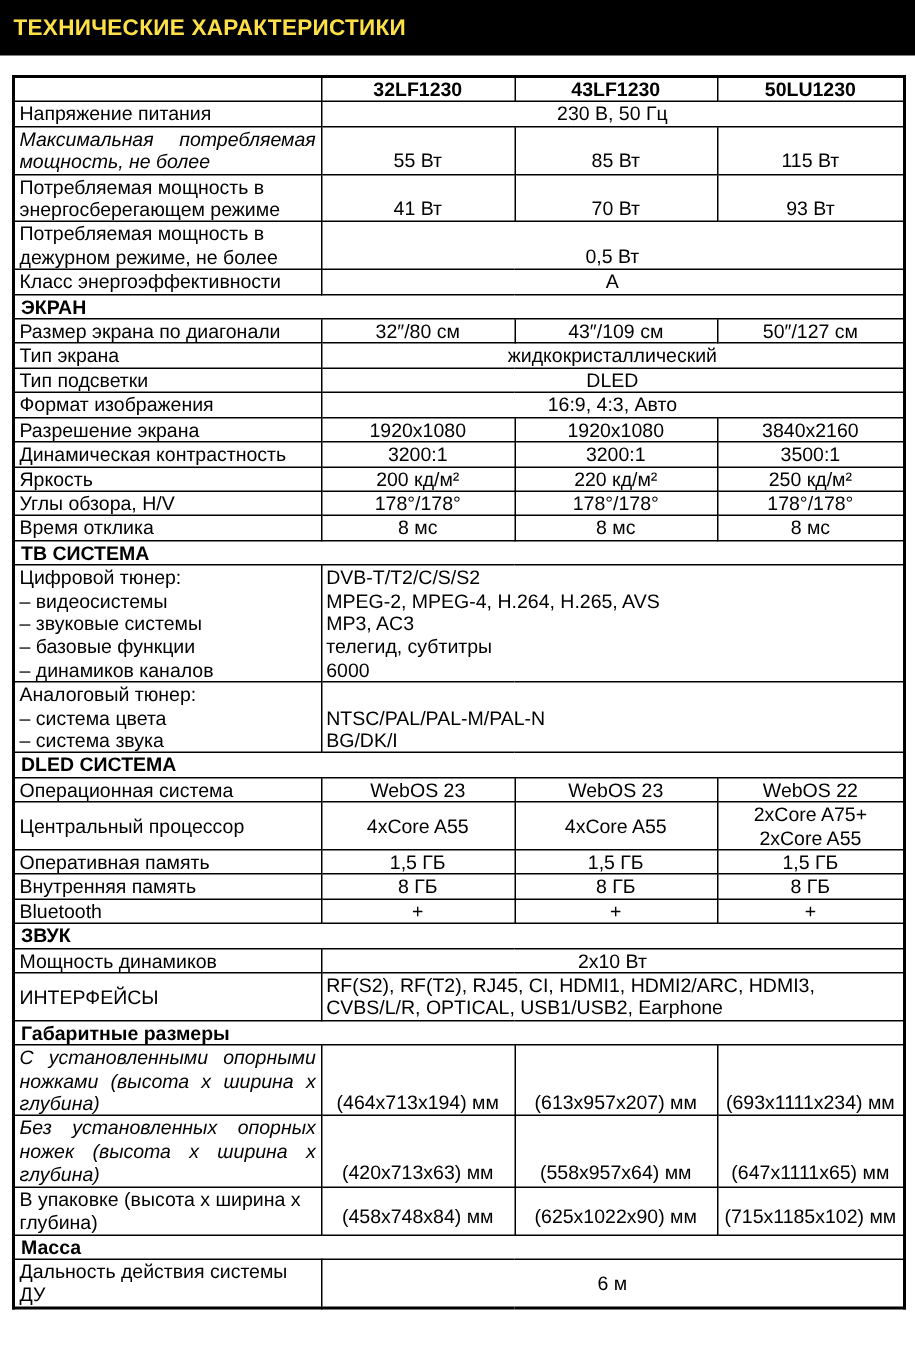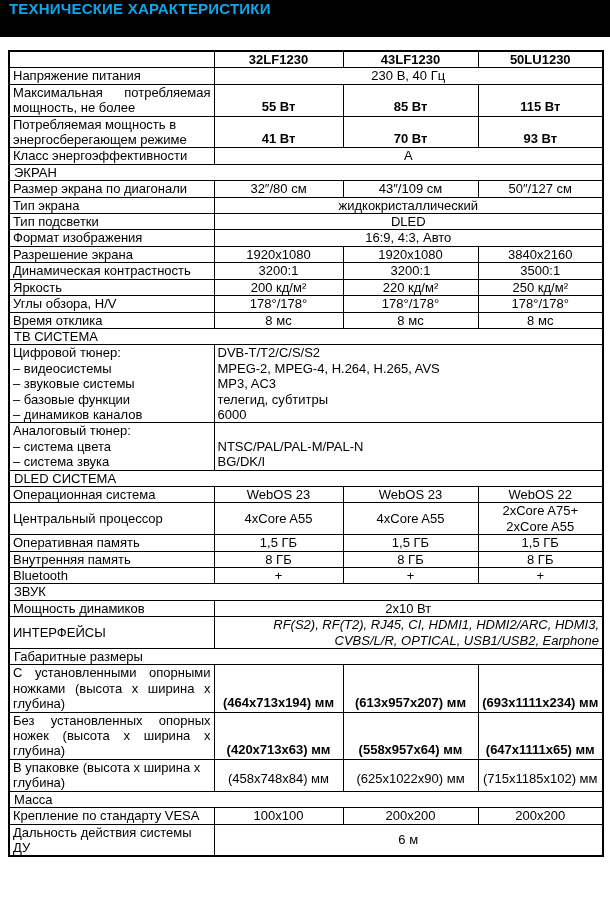"ТЕХНИЧЕСКИЕ ХАРАКТЕРИСТИКИ" .titlebar { align-items: flex-start -> center; color: #0ea5e9 -> #fde047 }
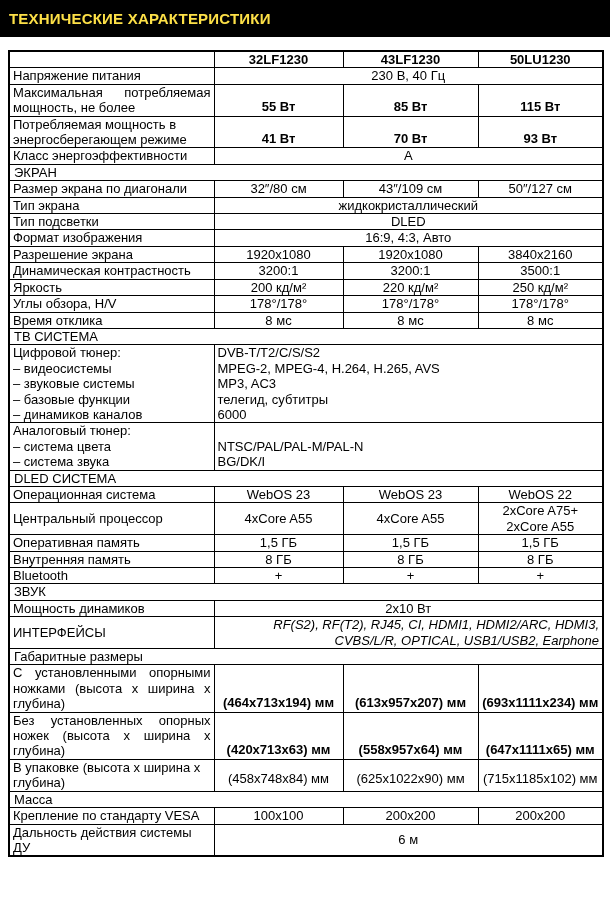"230 В, 40 Гц" td.value { text: 40 -> 50 }
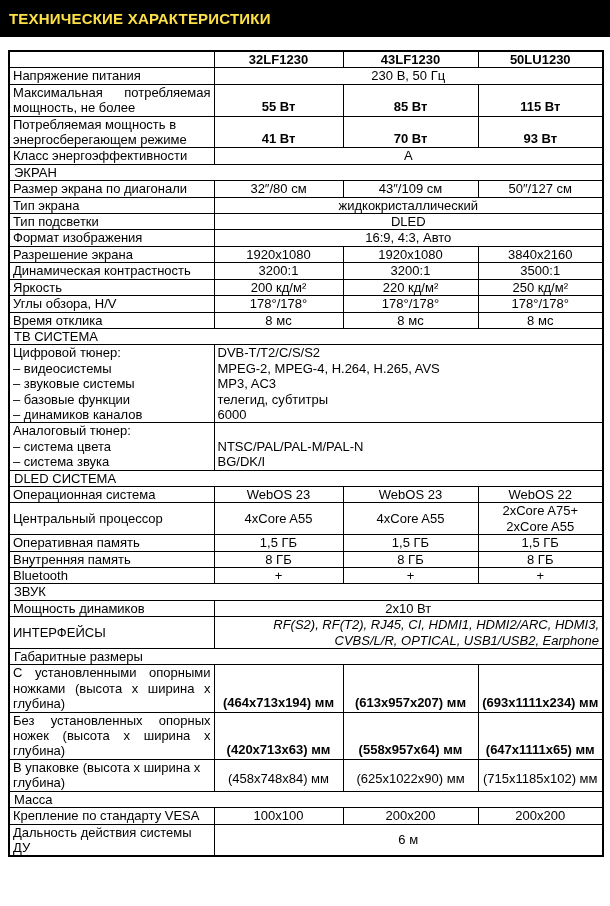"Максимальная потребляемая мощность, не" td.justify { font-style: none -> italic }
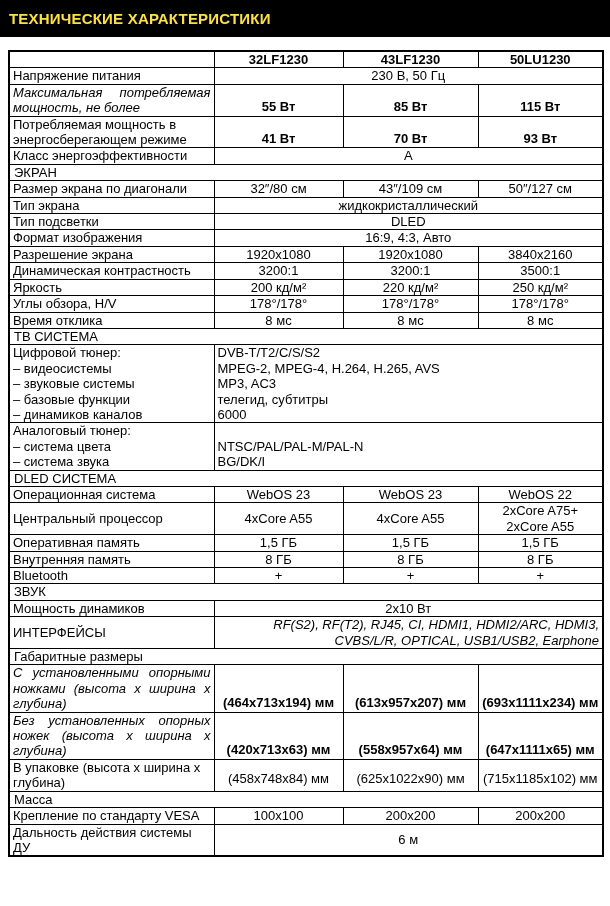"55 Вт" td.vb { font-weight: bold -> none }
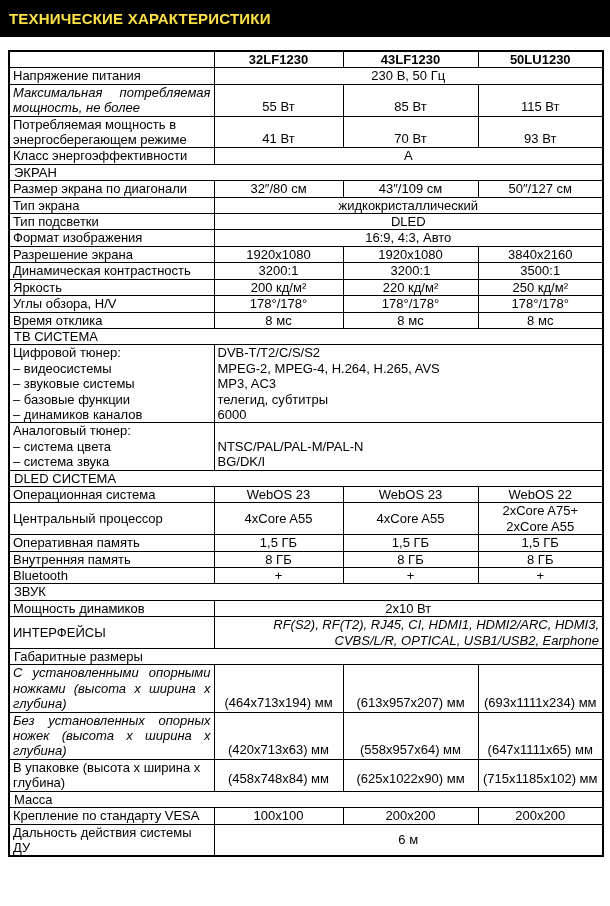"Потребляемая мощность в дежурном режиме," tr { html: none -> <tr> <td>Потребляемая мощность в дежурном режиме, не более</td> <td>0,5 Вт</td> </tr> }
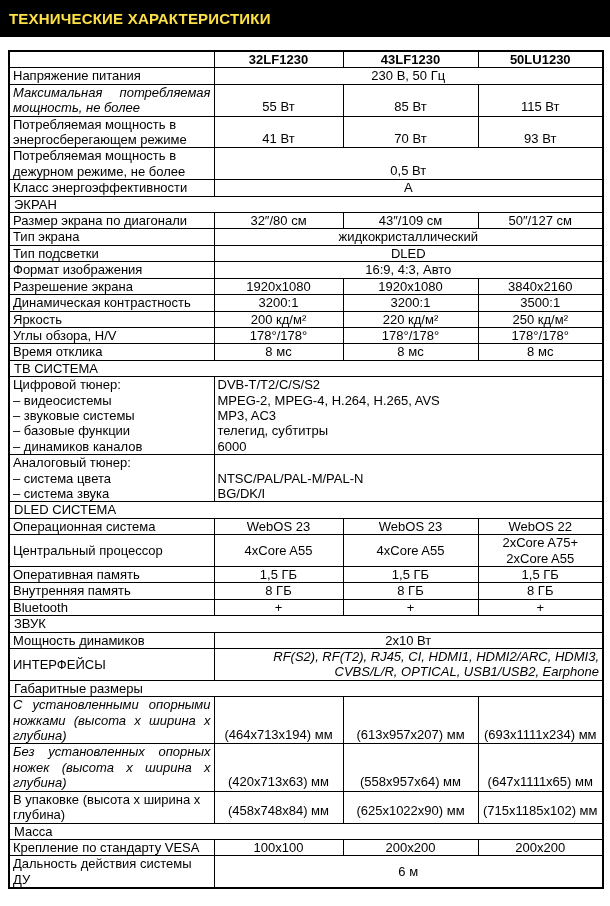"ЭКРАН" td.section { font-weight: normal -> bold }
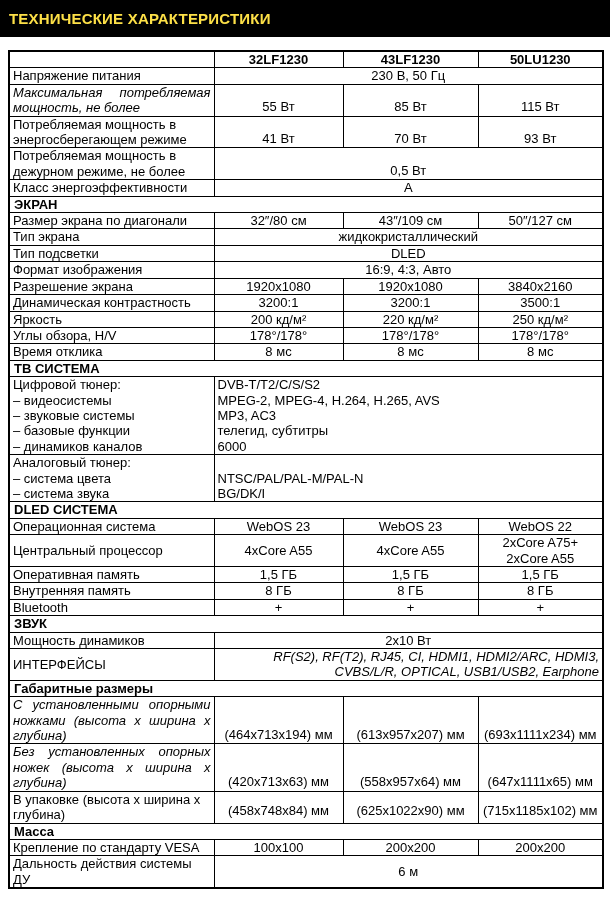"RF(S2), RF(T2), RJ45, CI, HDMI1," td.left { font-style: italic -> none; text-align: right -> left }
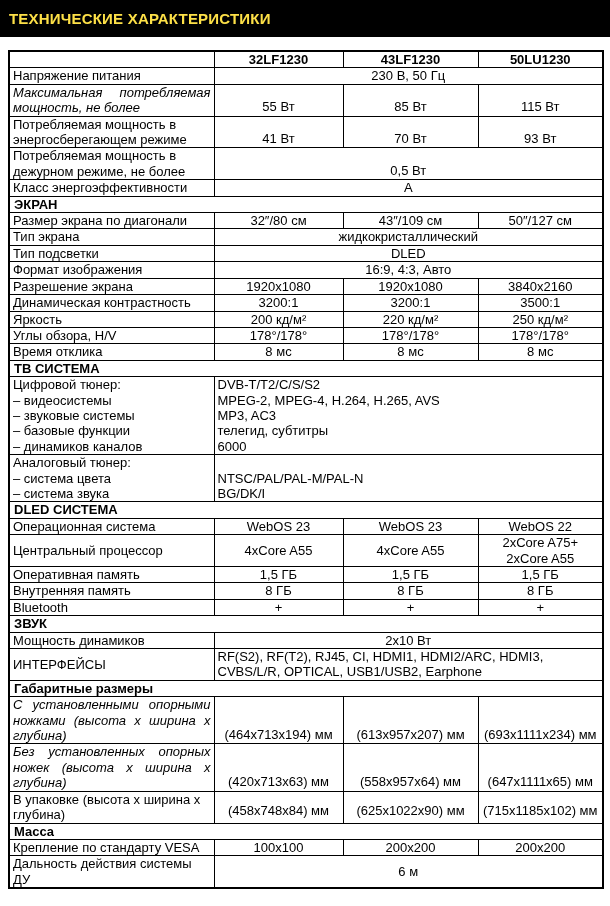"Крепление по стандарту VESA" tr { html: <tr> <td>Крепление по стандарту VESA</td> <td>100x100</td> <td>200x200</td> <td>200x200</td> </tr> -> none }
